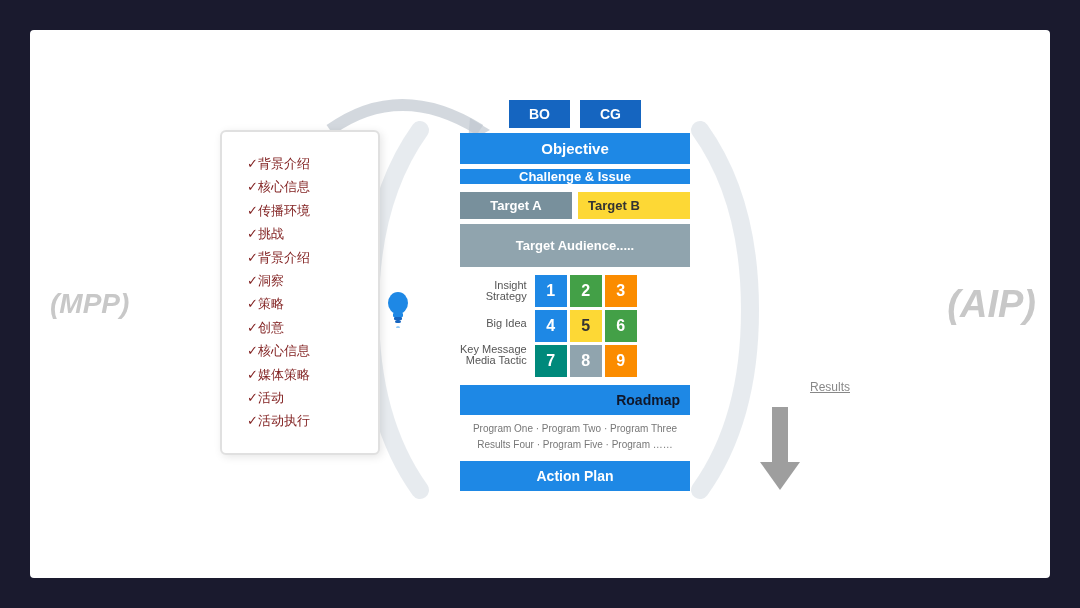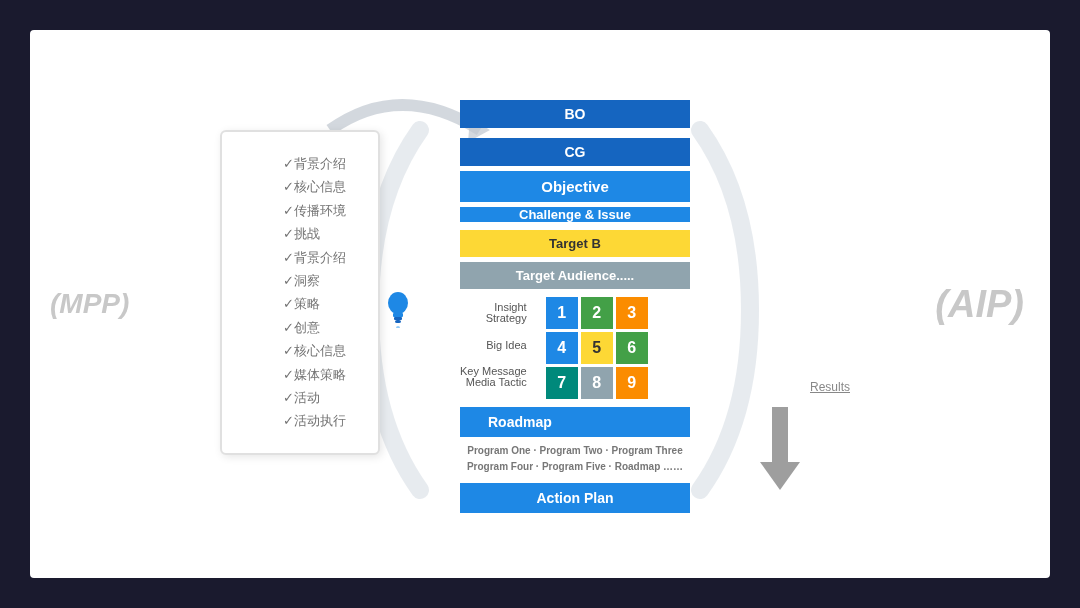"BO" .top-boxes { flex-direction: column -> none }
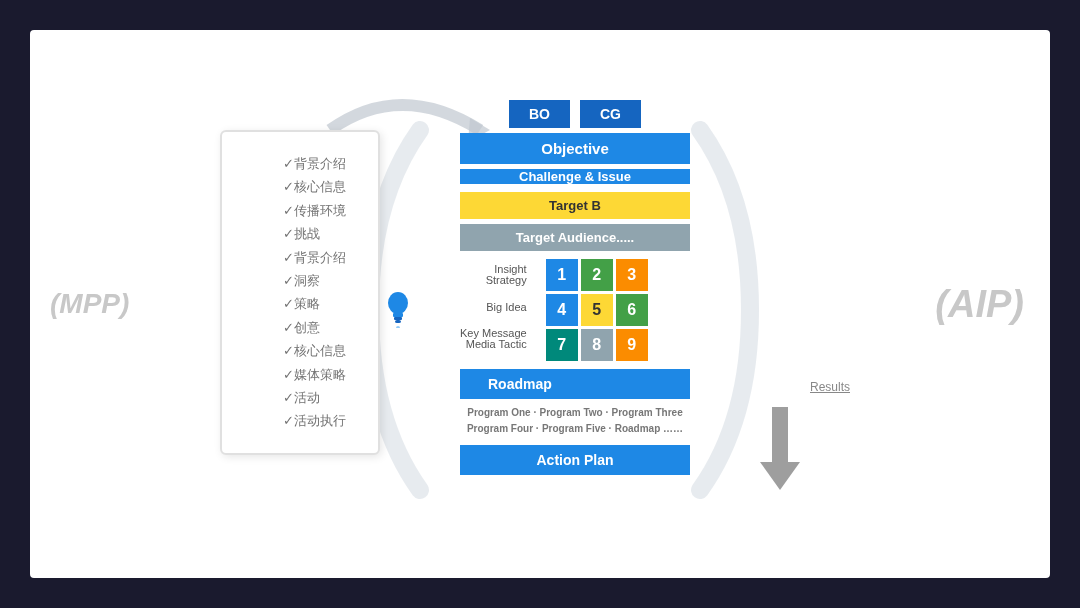"✓背景介绍" .checklist-panel .item { color: #737373 -> #7f1d1d; margin-left: 36px -> none }
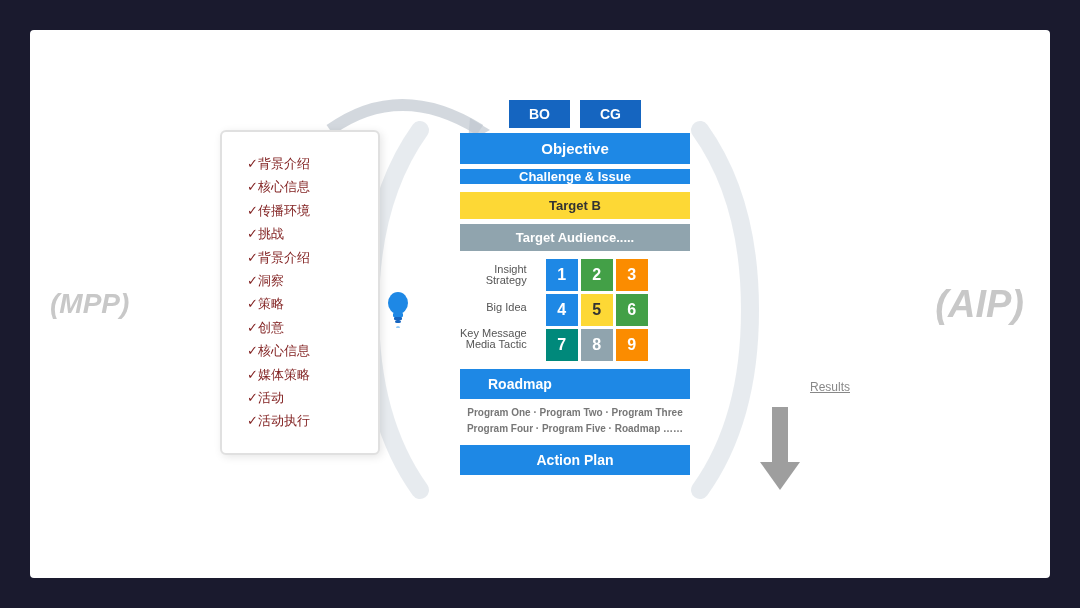"Target A" div.target-a { html: none -> <div>Target A</div> }
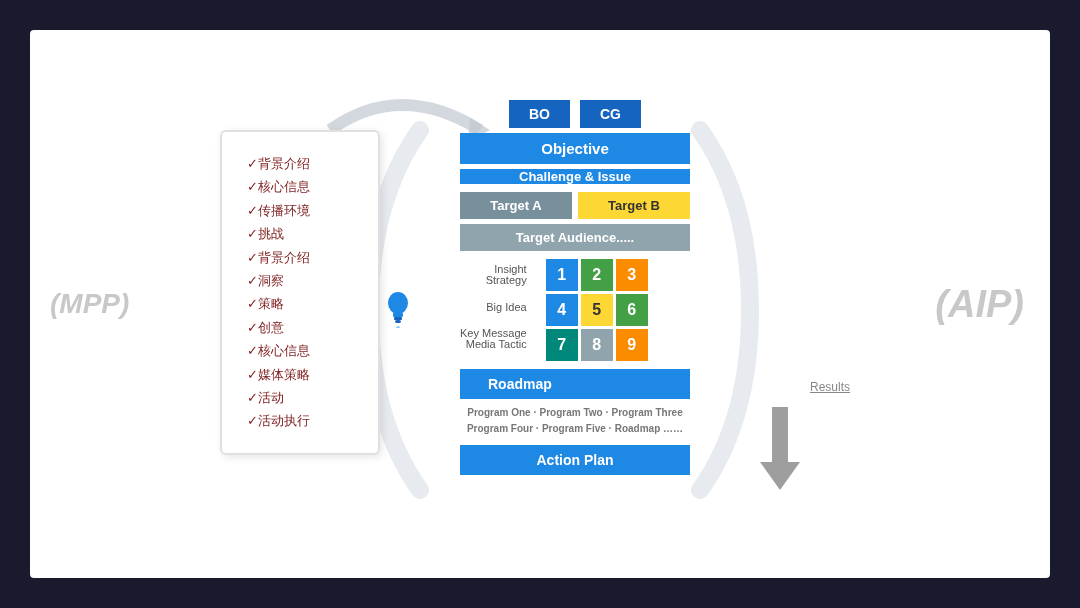"Target B" .target-b { text-align: center -> none }
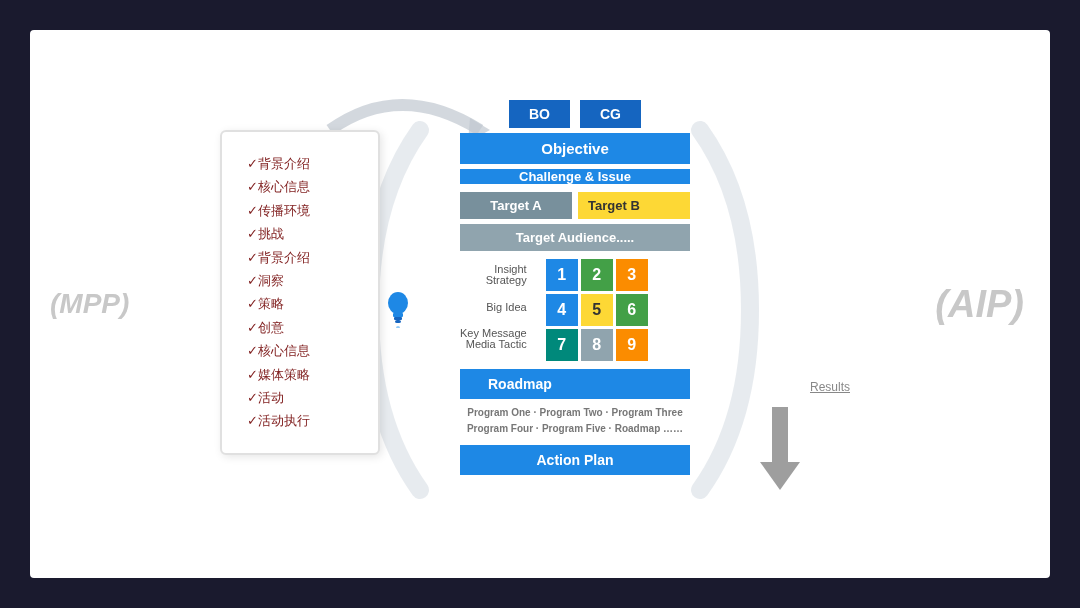"Target Audience....." .target-audience-bar { padding: 6px 10px -> 14px 10px }
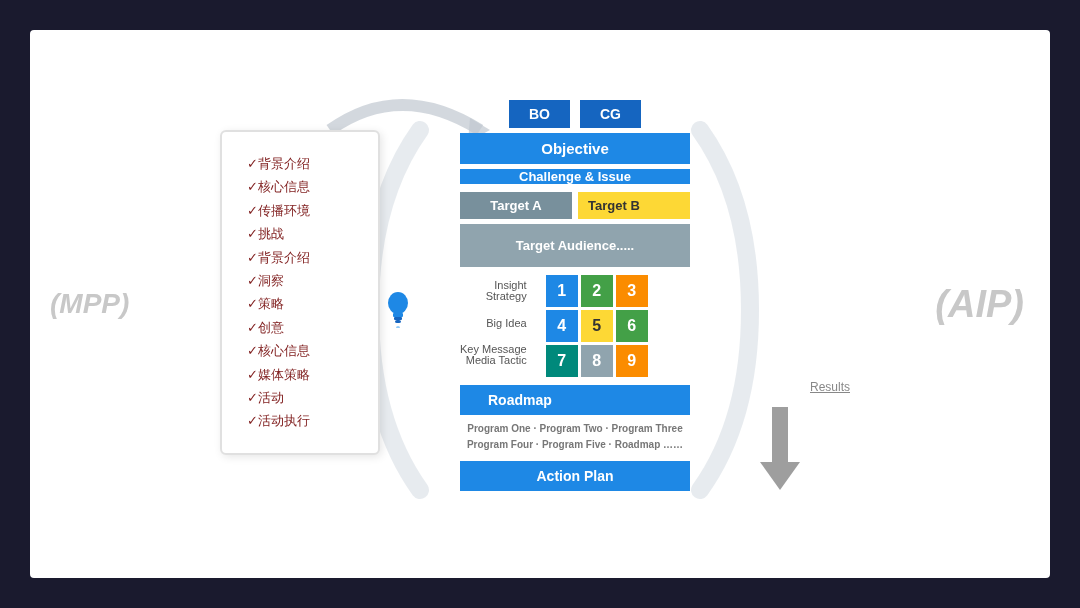"Insight" .grid-section { gap: 19px -> 8px }
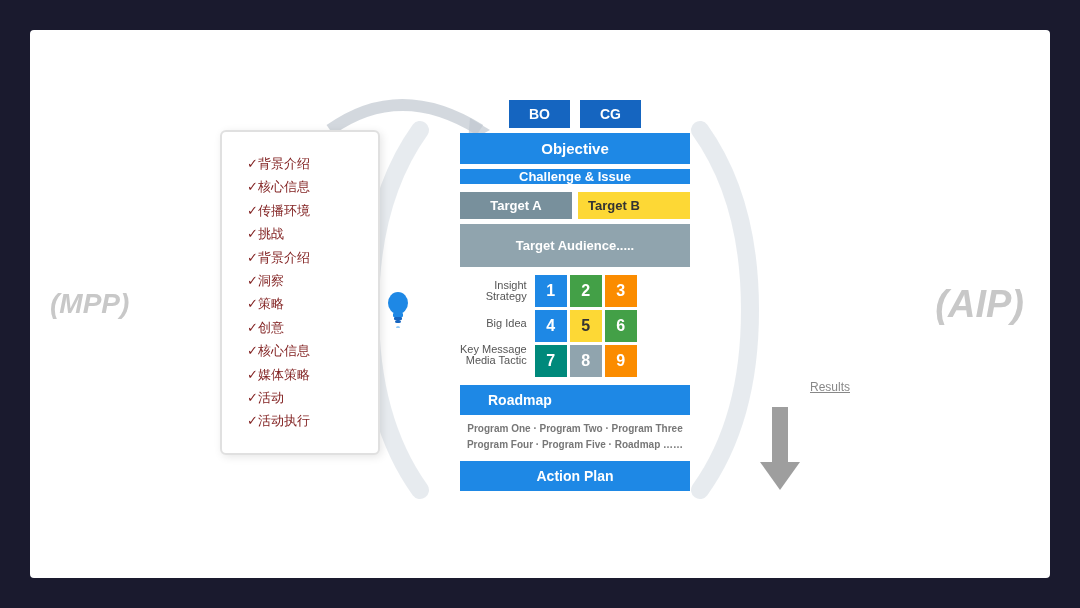"(AIP)" .aip-label { right: 56px -> 44px }
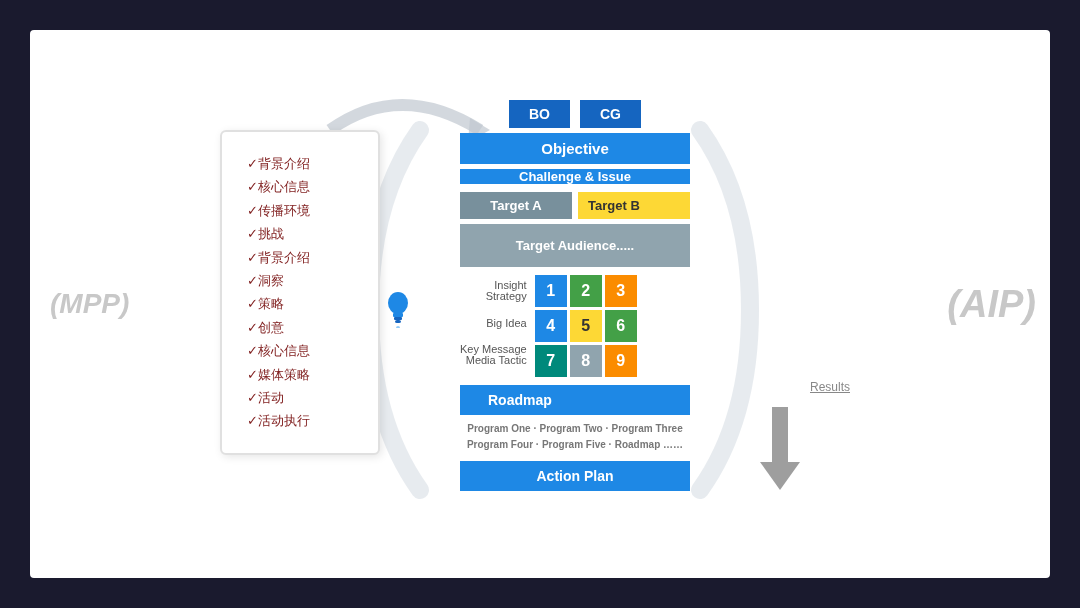"Roadmap" .roadmap-bar { color: #ffffff -> #0f172a; padding: 7px 28px -> 7px 10px; text-align: left -> right }
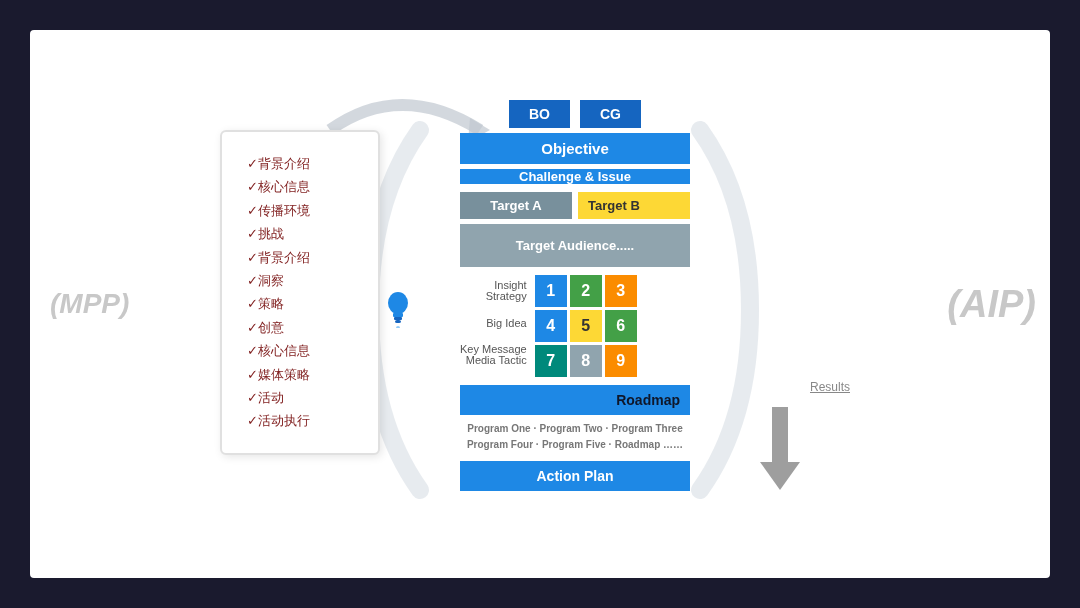"Program One · Program Two" .programs-text { font-weight: bold -> none }
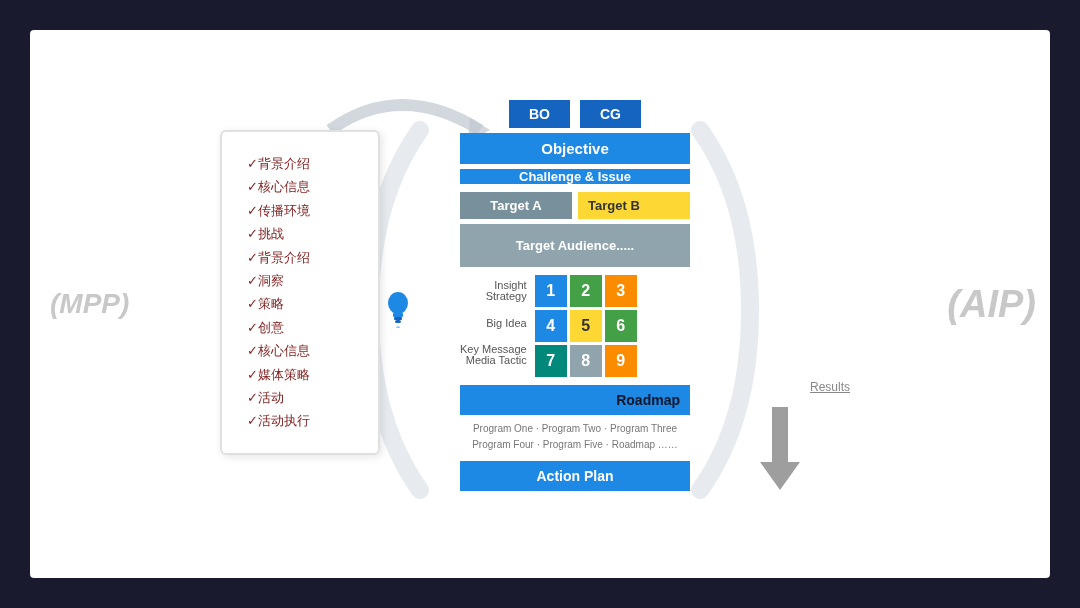"Program Four · Program Five" span { text: Program Four · Program Five · Roadmap -> Results Four · Program Five · Program }
